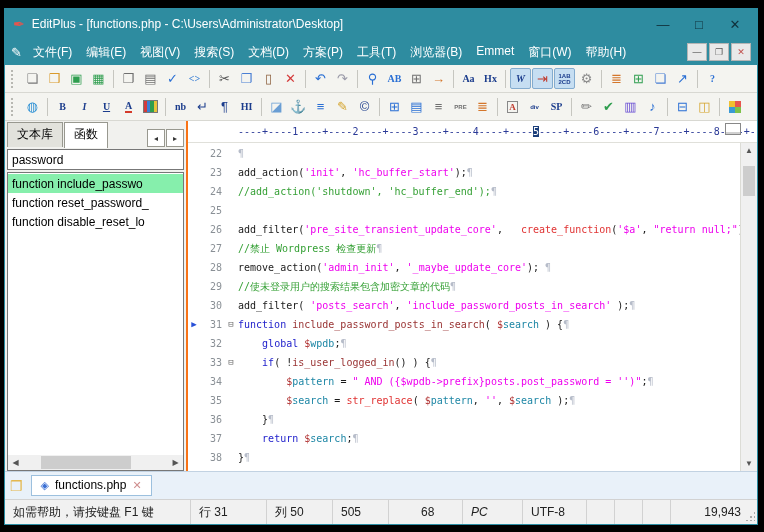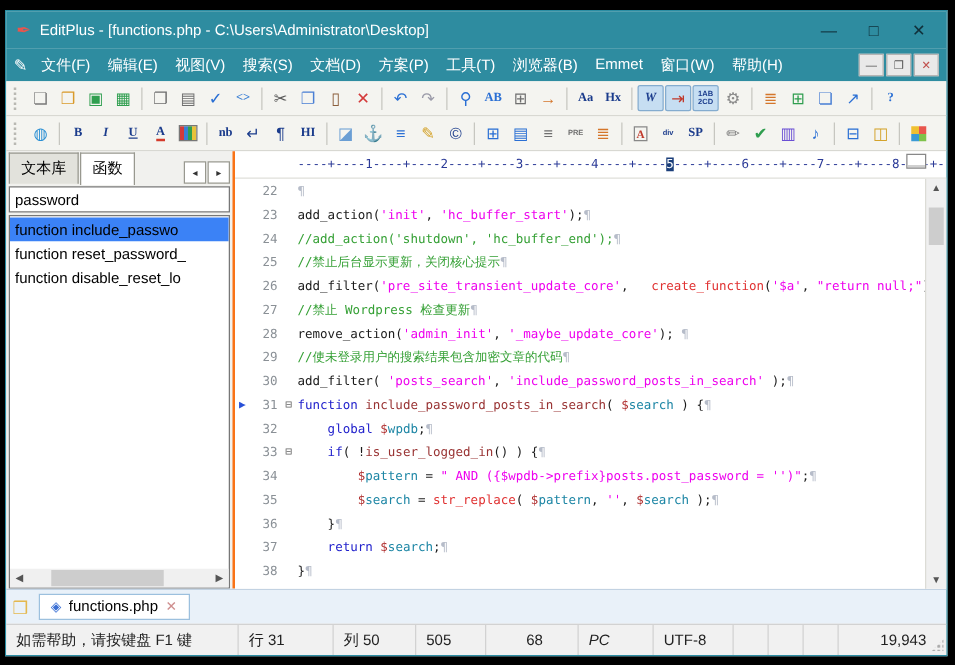"function include_passwo" .side-item.selected { background: #3b82f6 -> #86efac }
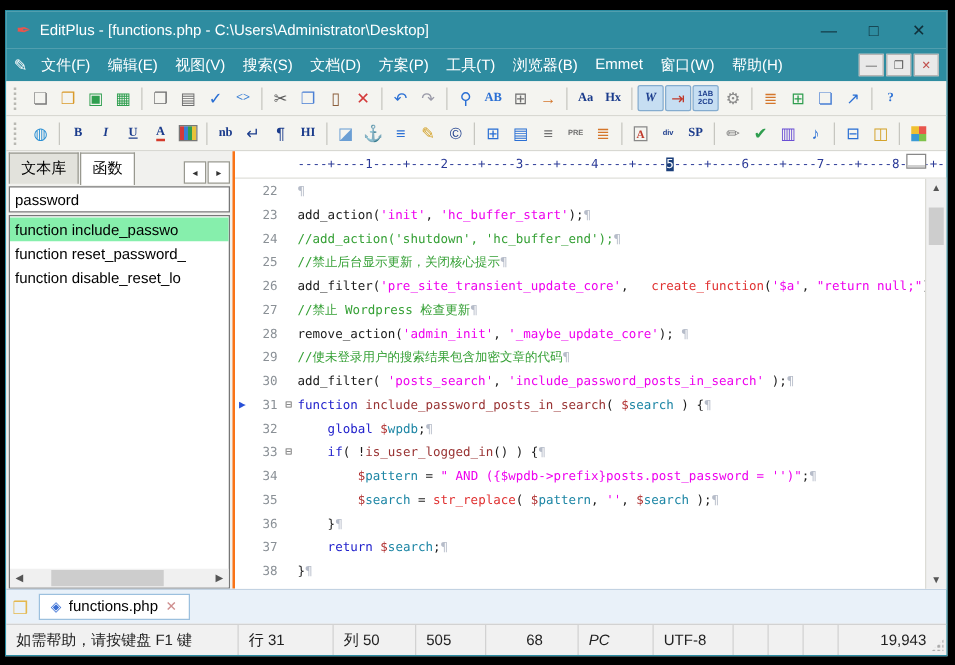"//禁止后台显示更新，关闭核心提示¶" span.codetext { html: <span><span>//禁止后台显示更新，关闭核心提示</span><span>¶</span></span> -> none }
